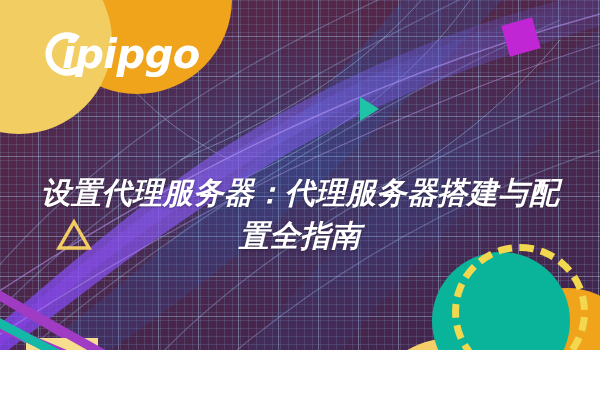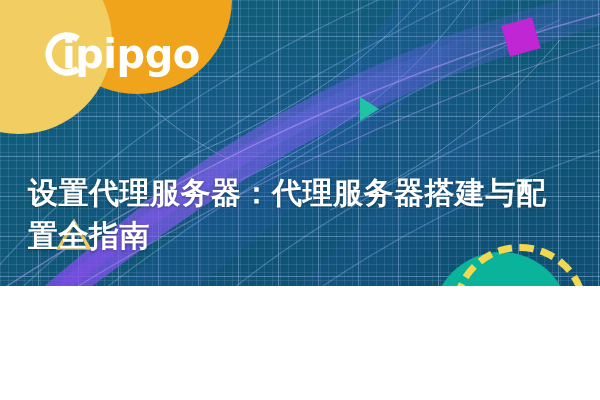"ipipgo" #banner { background: #0f766e -> #7f1d1d; font-style: none -> italic; height: 286px -> 350px }
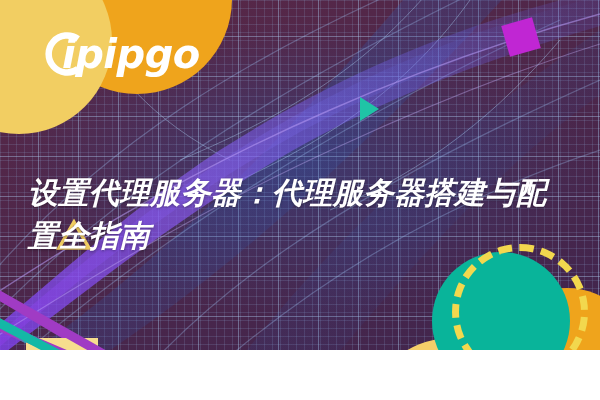"设置代理服务器：代理服务器搭建与配置全指南" #title { text-align: none -> center }
